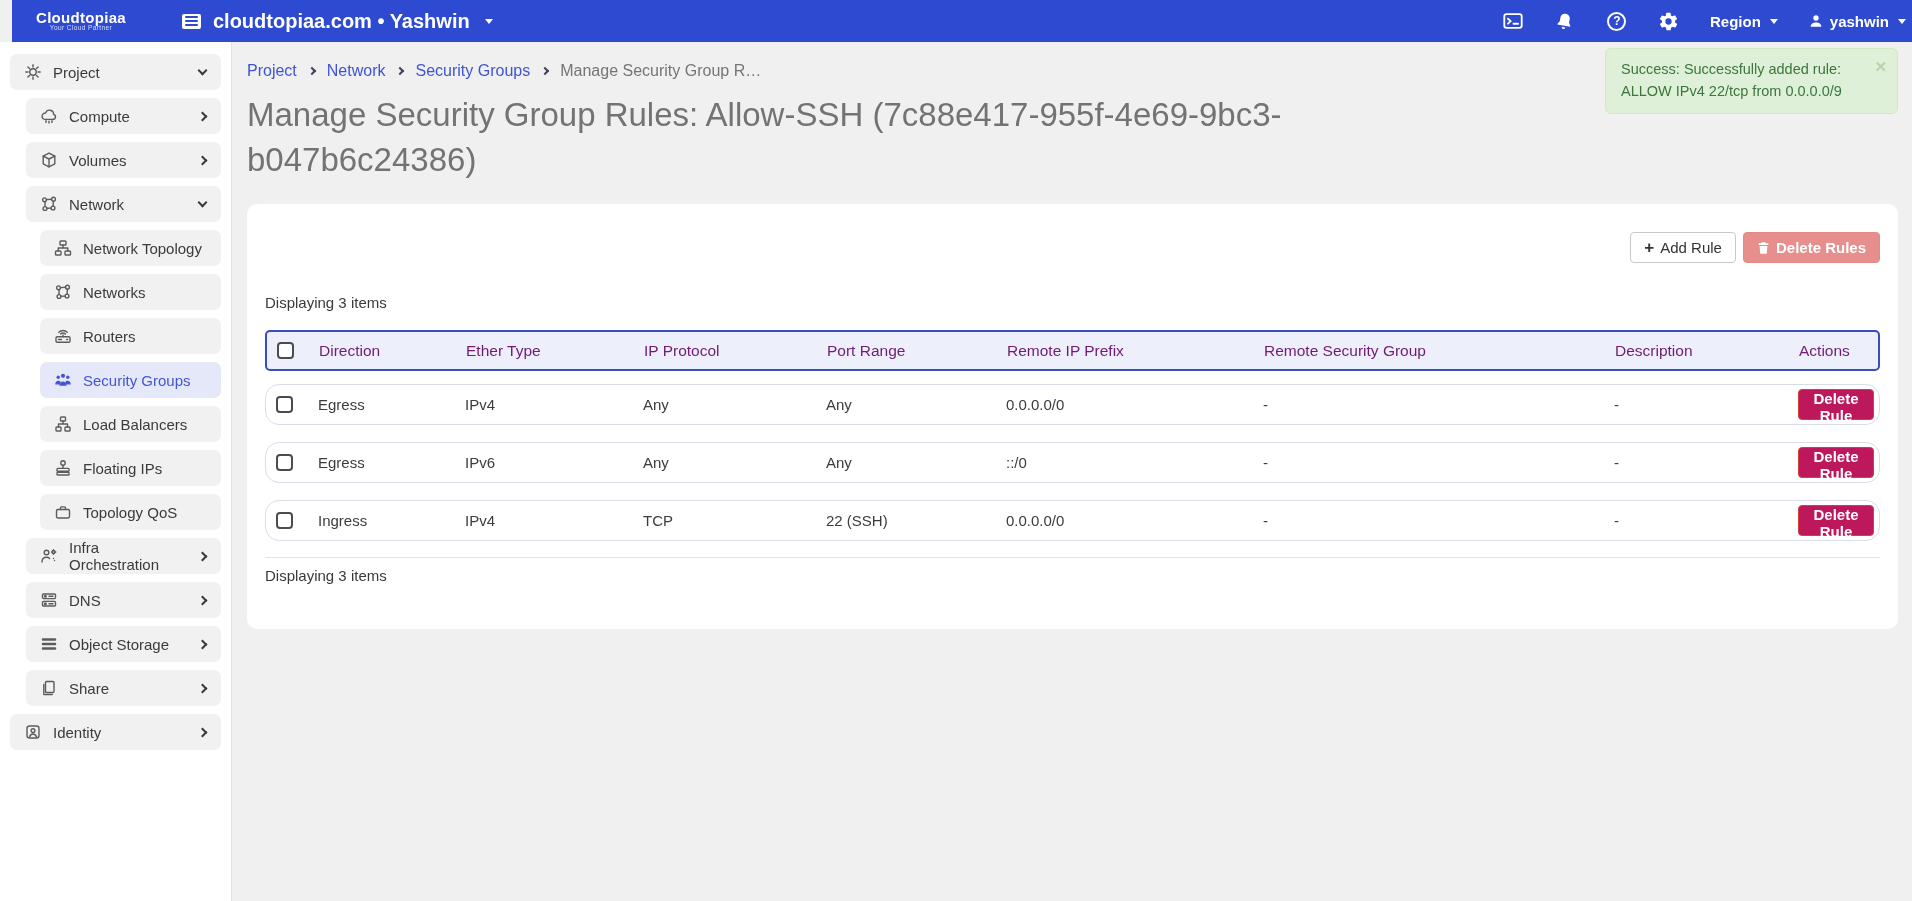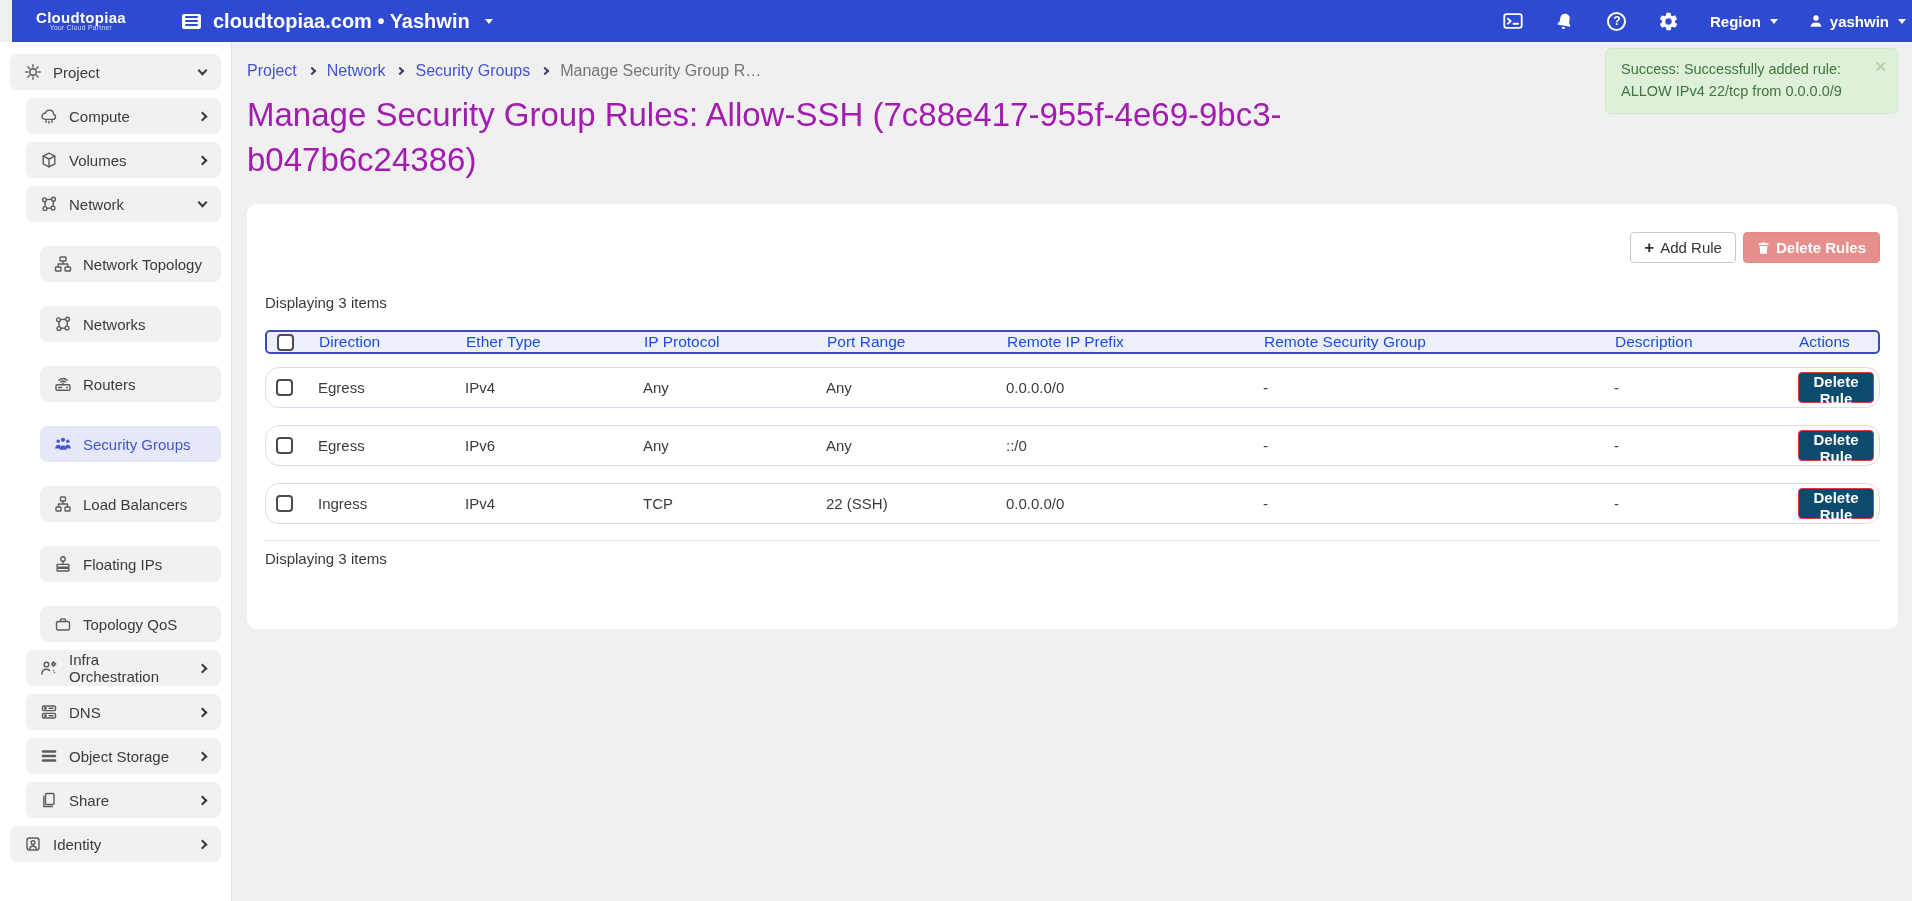"Manage Security Group Rules: Allow-SSH" .page-title { color: #a21caf -> #737373 }
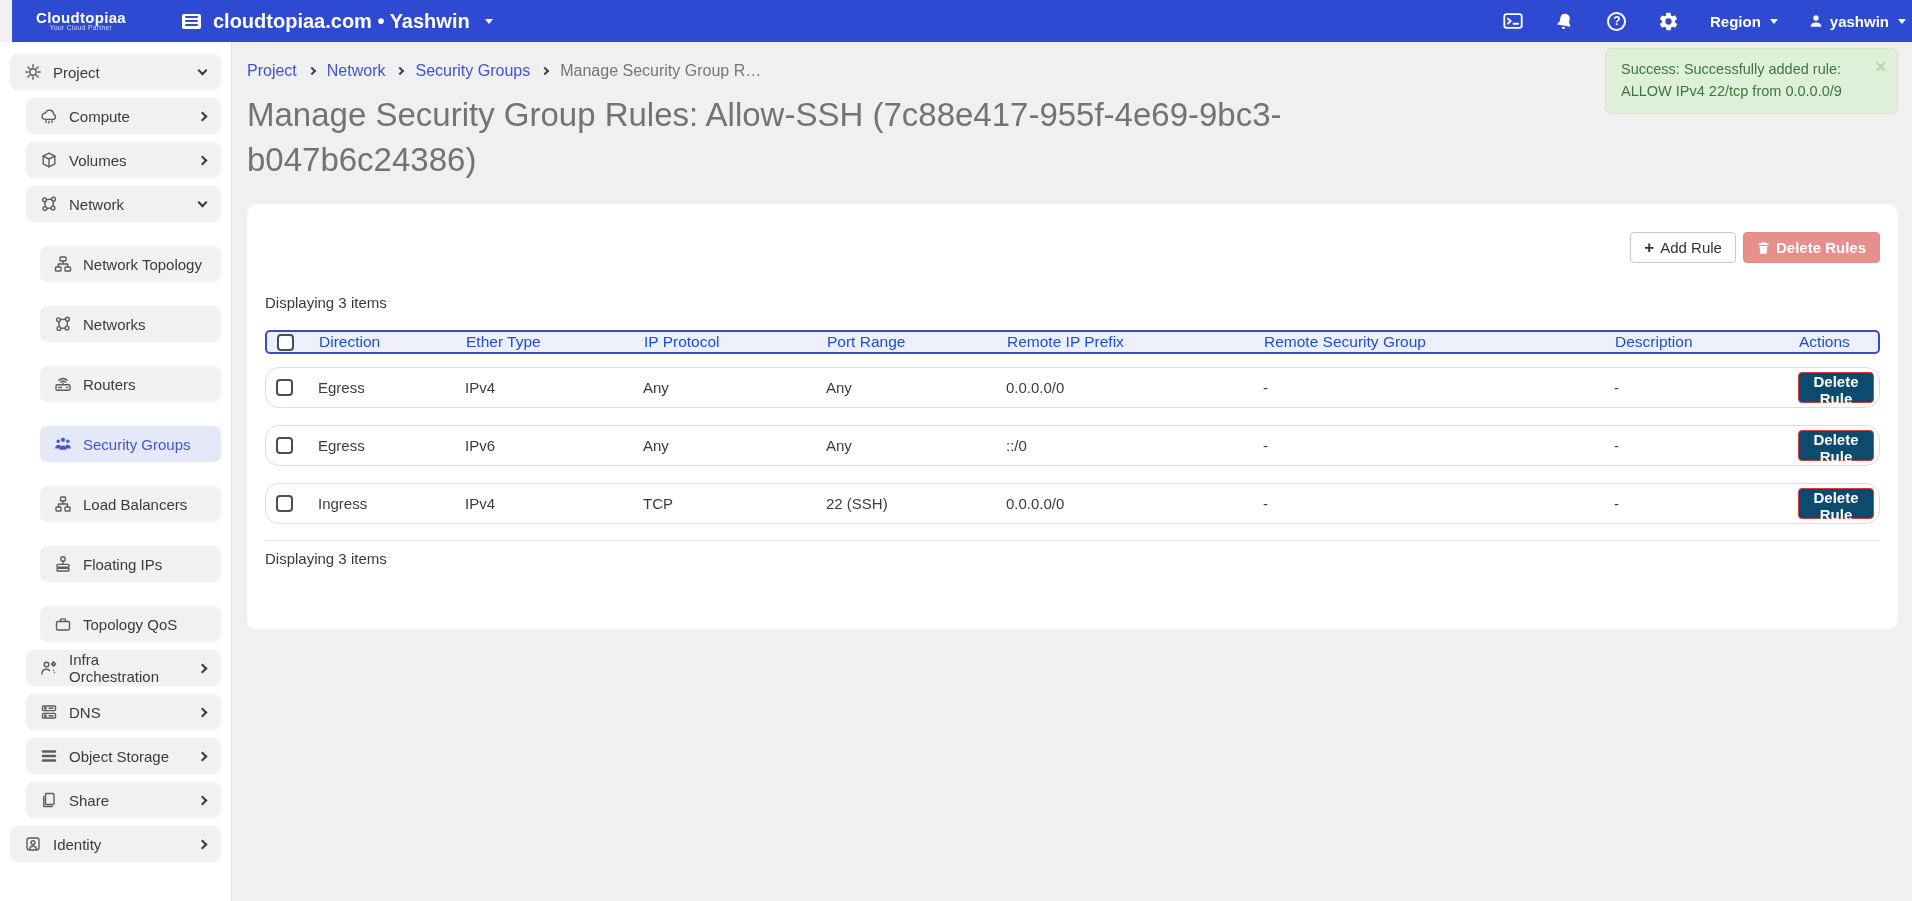"Network Topology" .lvl2 { margin: 16px 10px 0 40px -> 0 10px 0 40px }
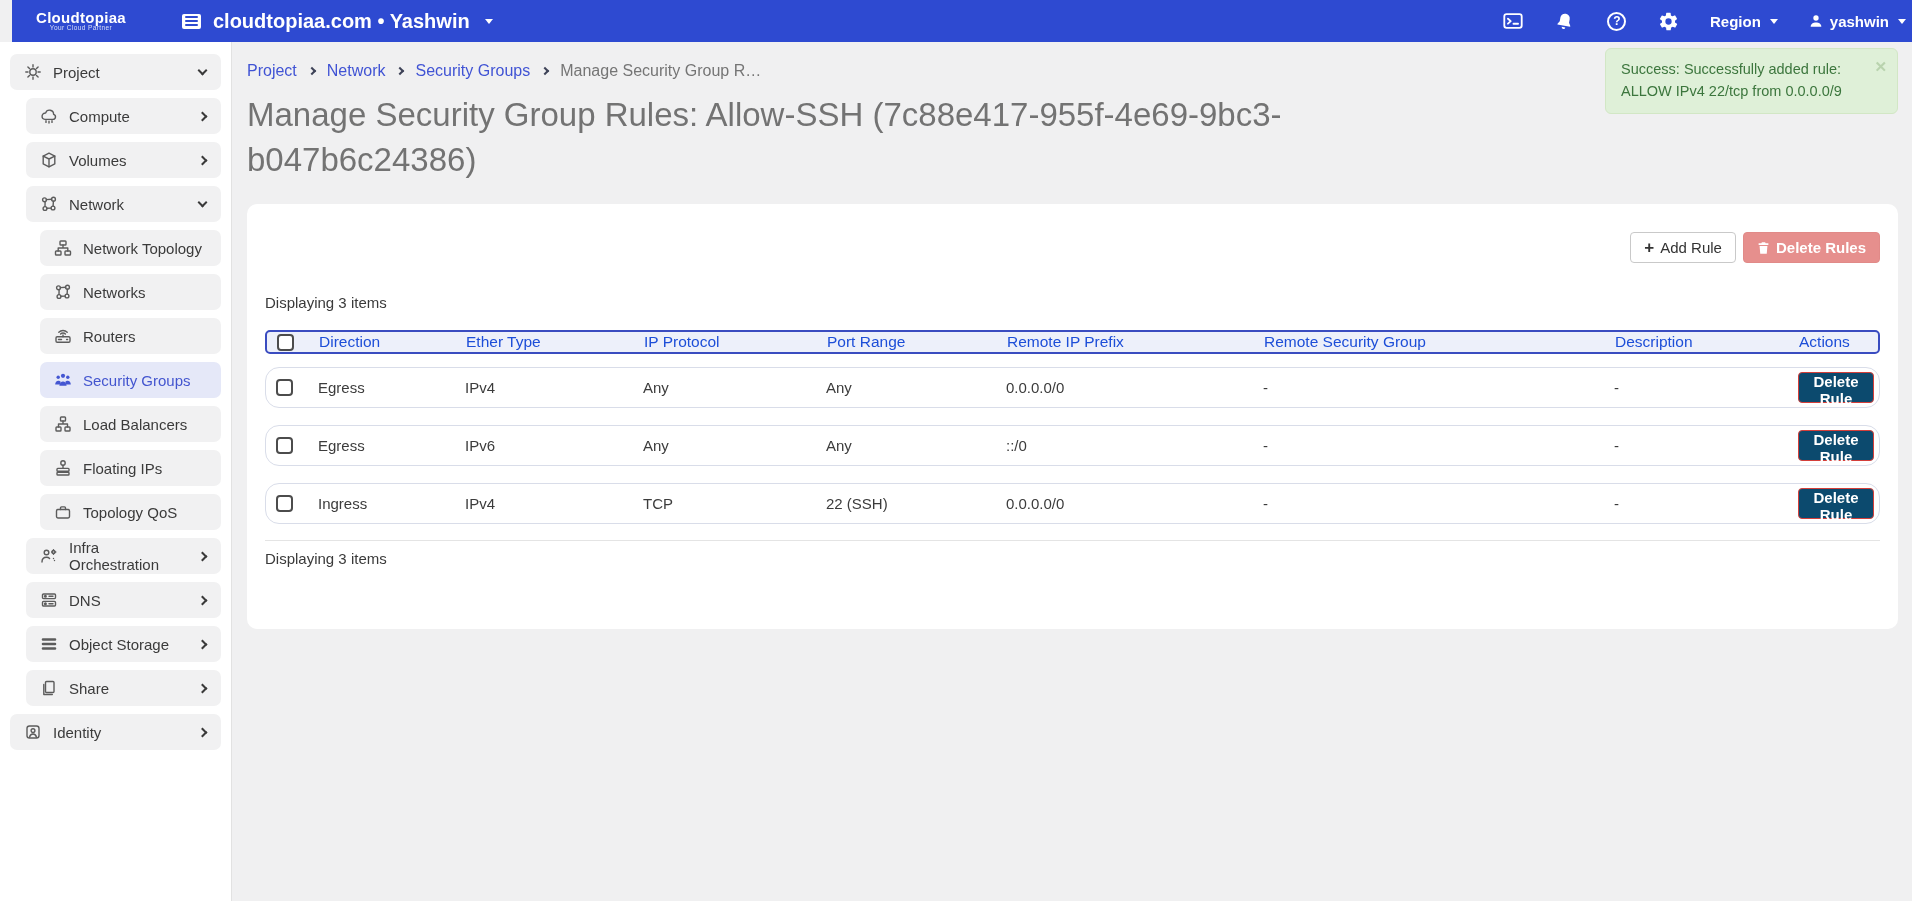"Direction" .thead { color: #1d4ed8 -> #701a75; height: 24px -> 41px }
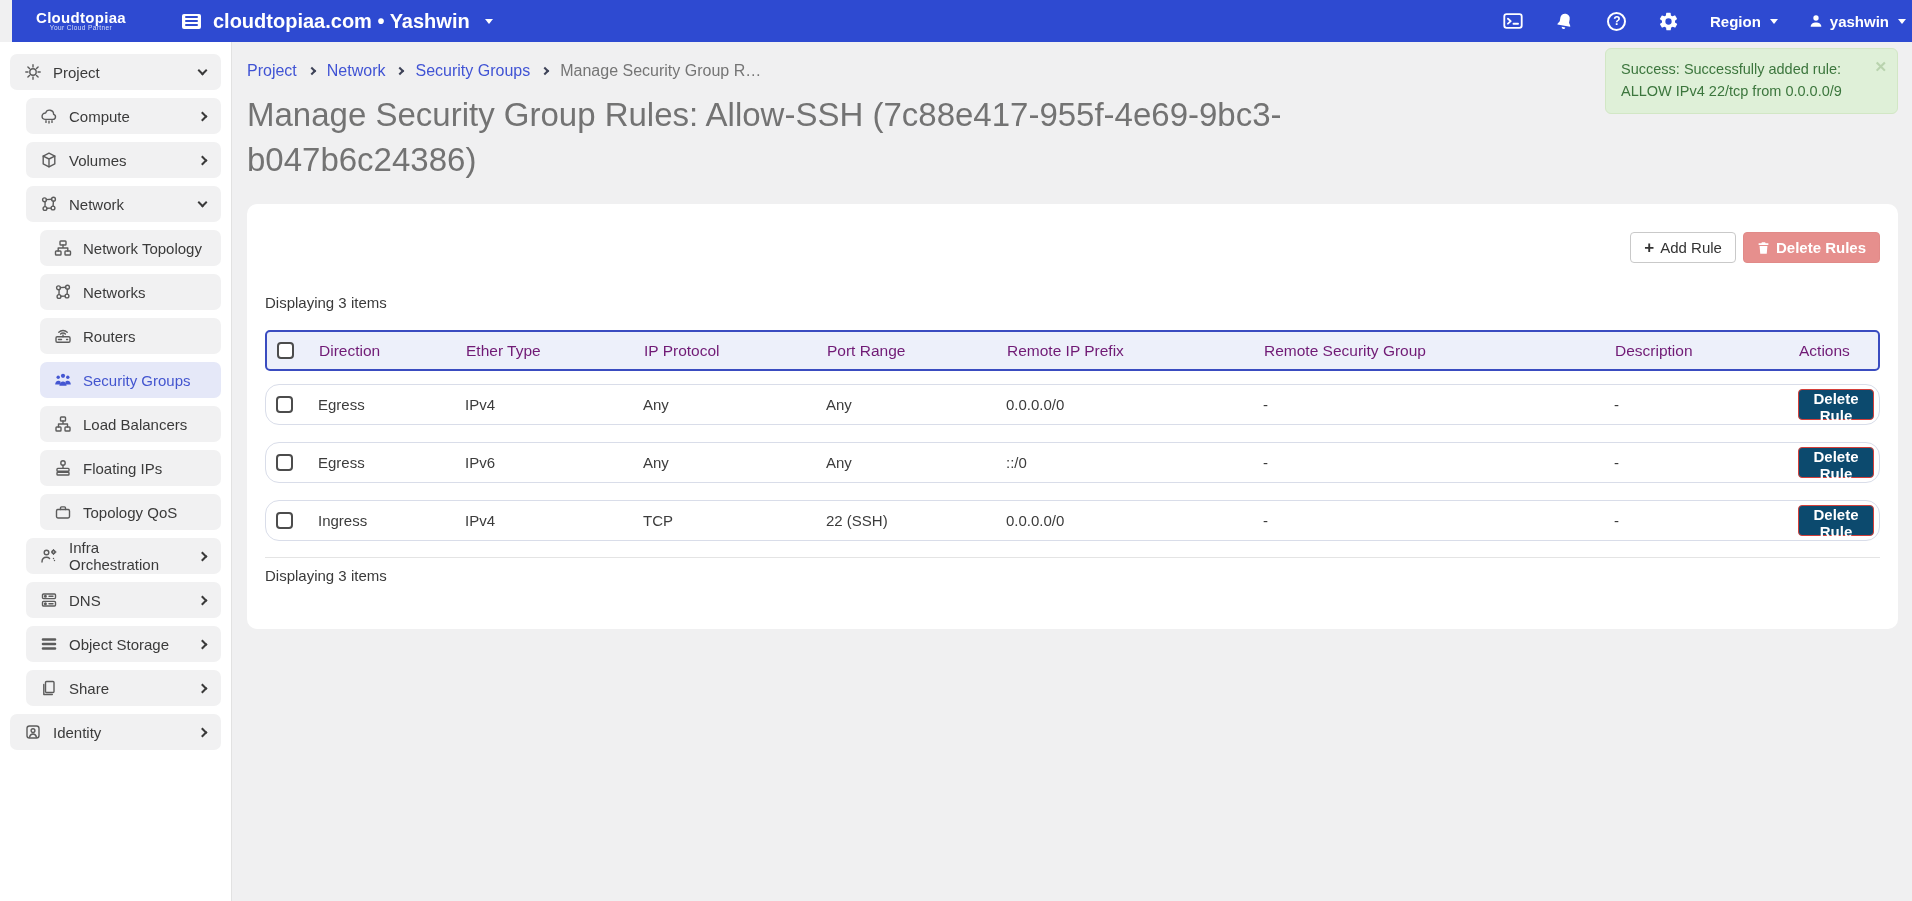"Delete Rule" .btn-del { background: #0c4a6e -> #be185d }
